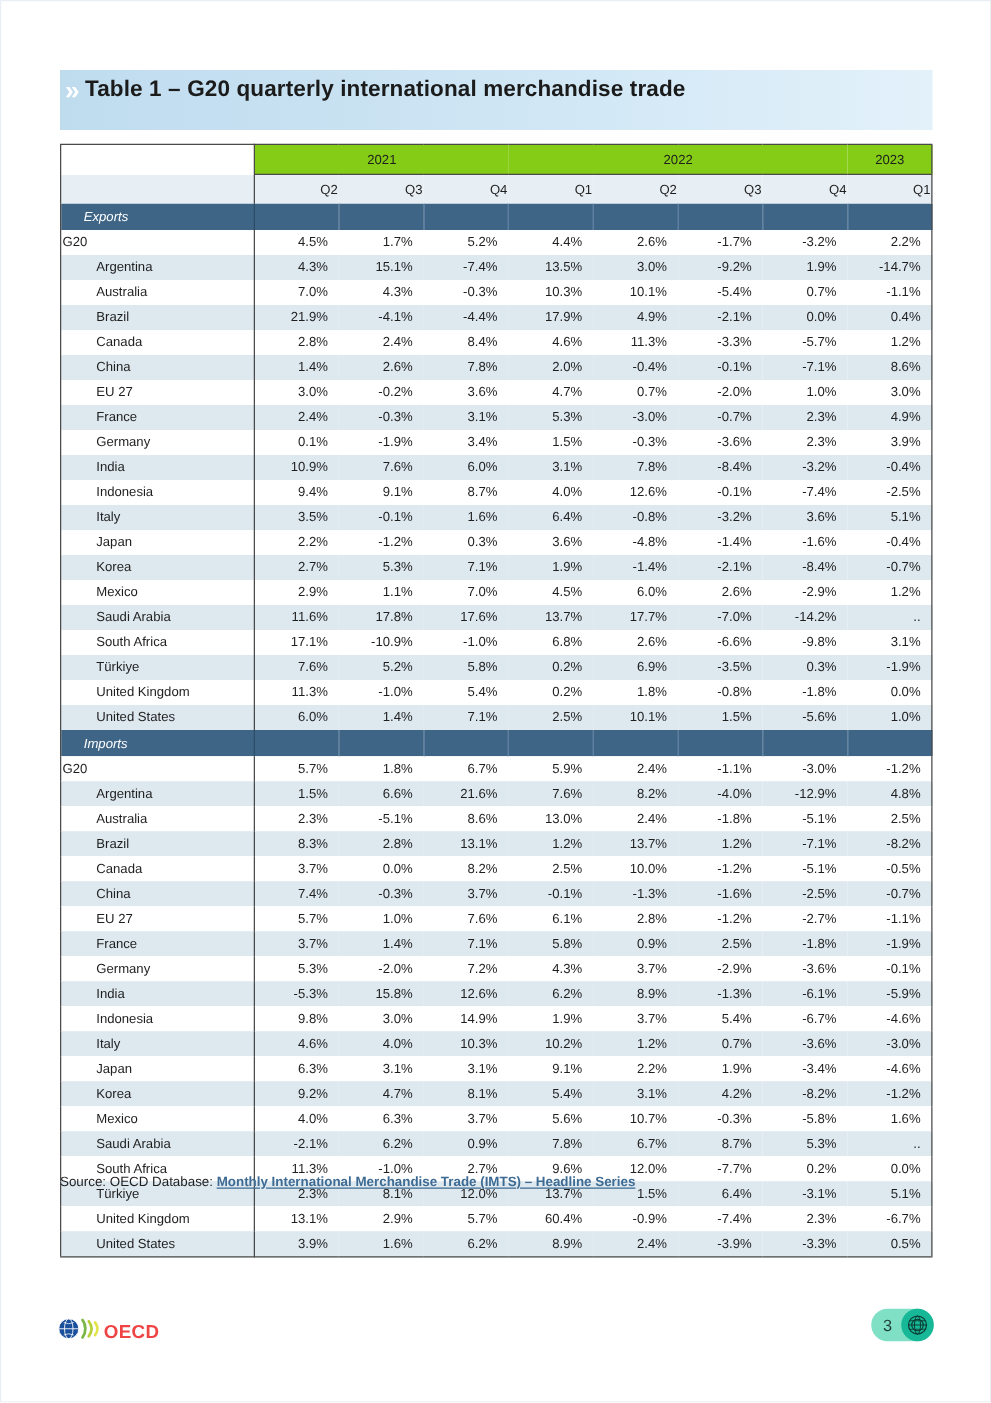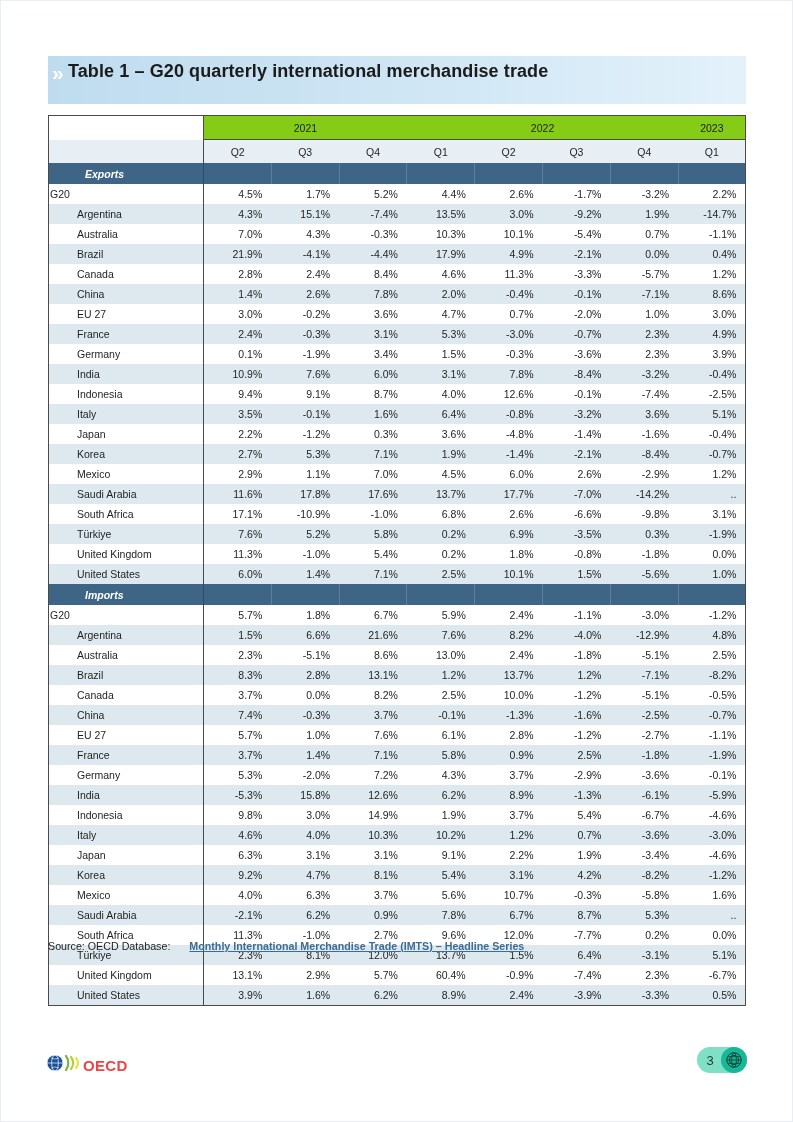"Q2" tr.q-row td { text-align: center -> right }
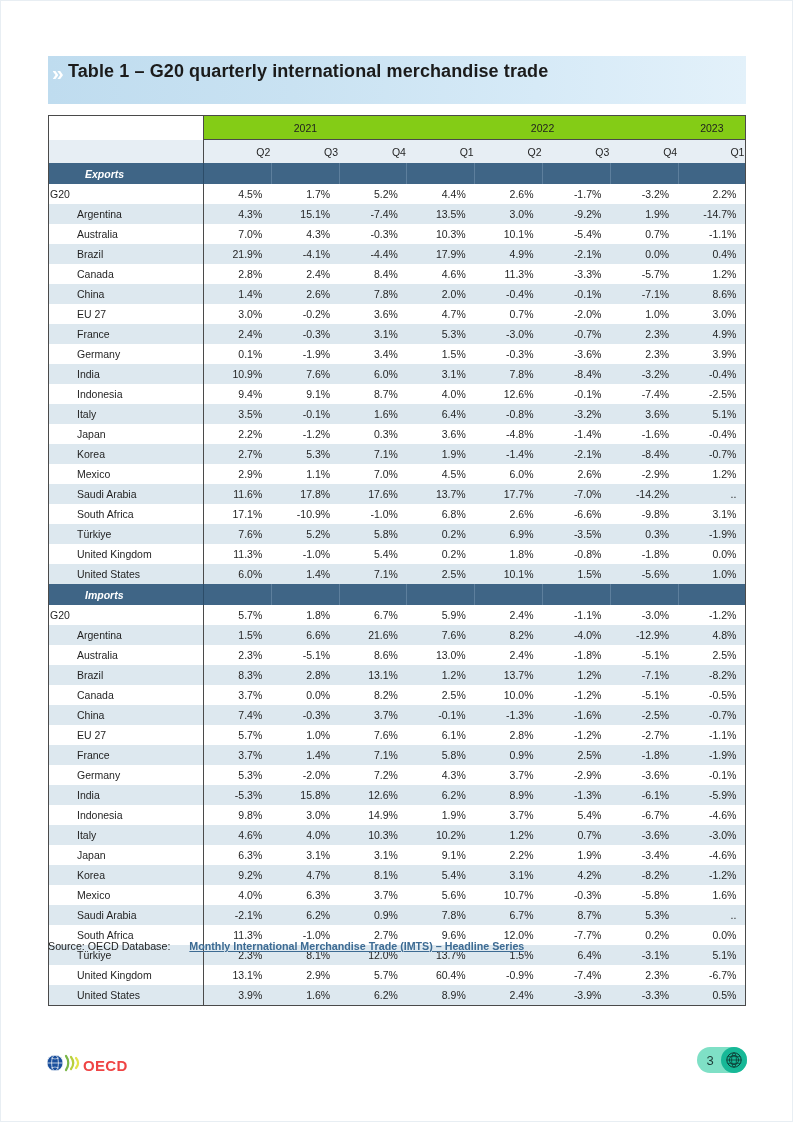"Exports" tr.section td.namecell { font-weight: bold -> none; padding-left: 36px -> 18px }
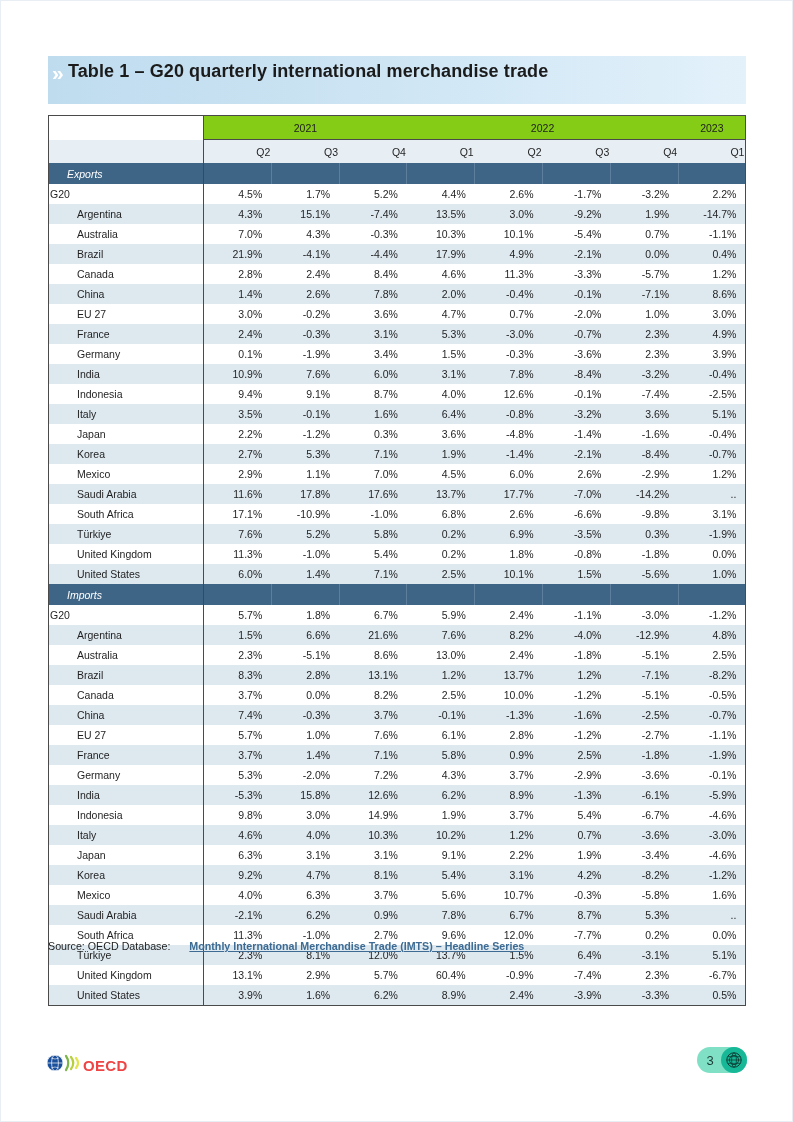"Monthly International Merchandise Trade" .source a { margin-left: 16px -> none }
